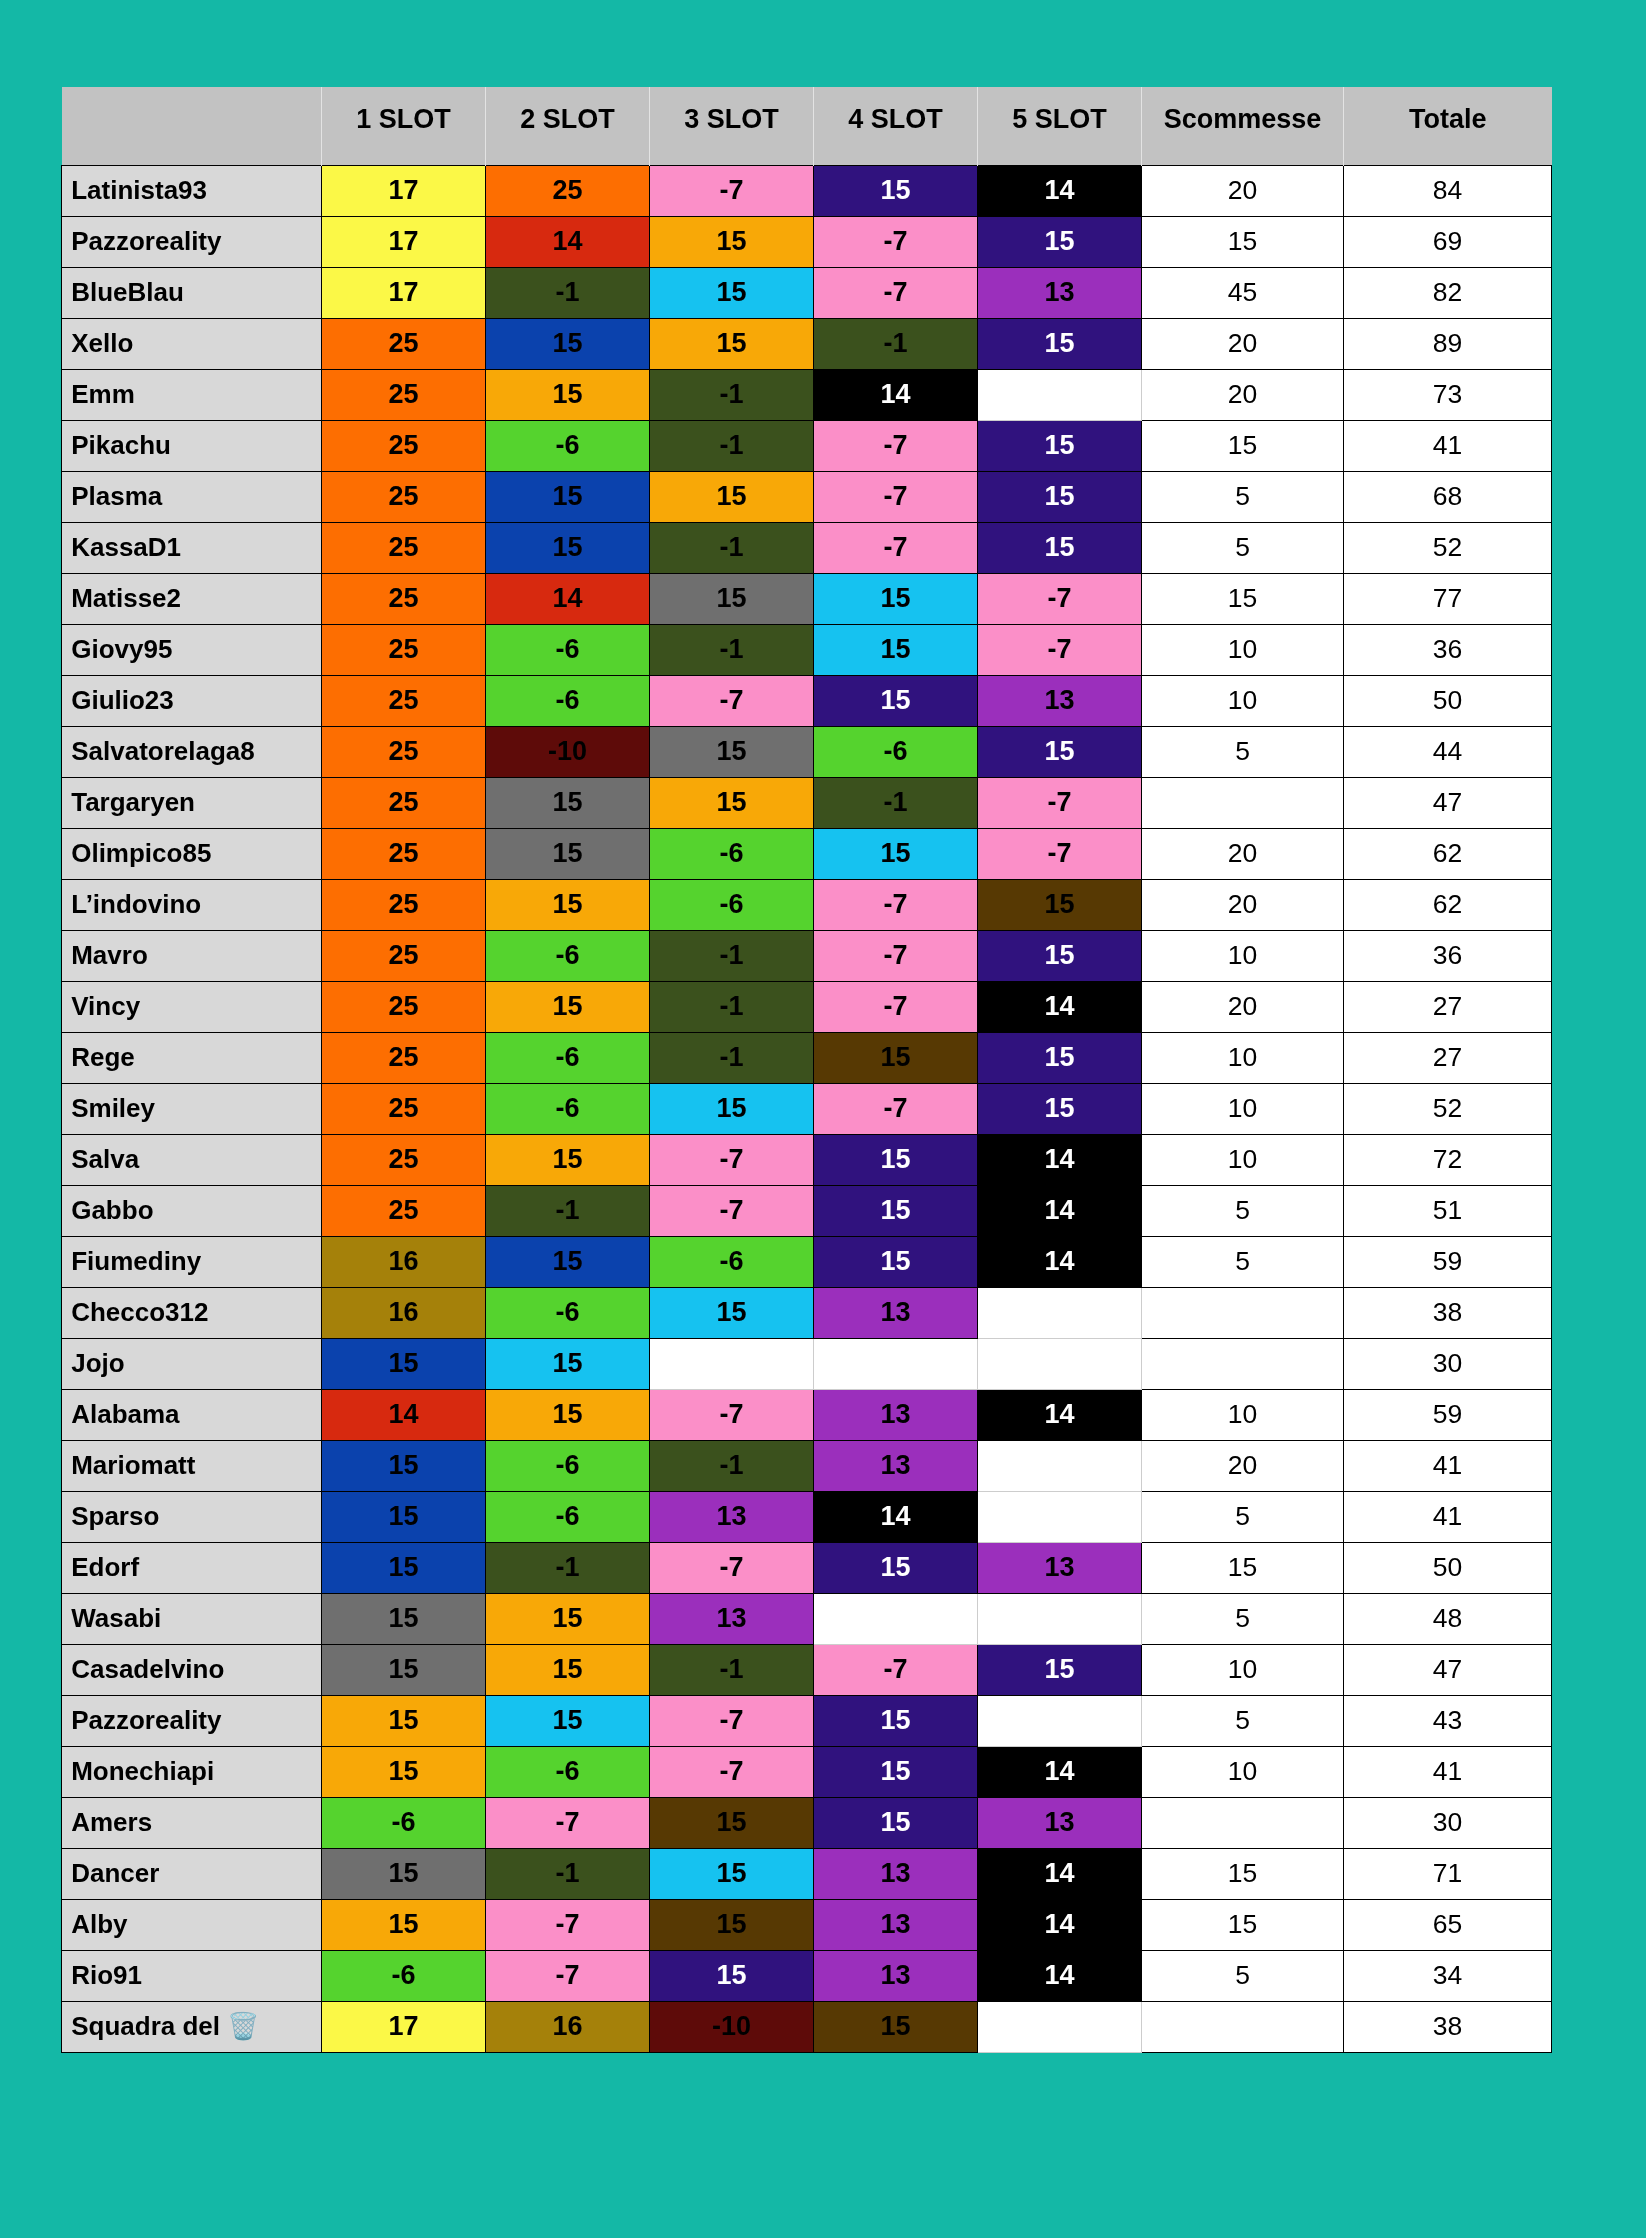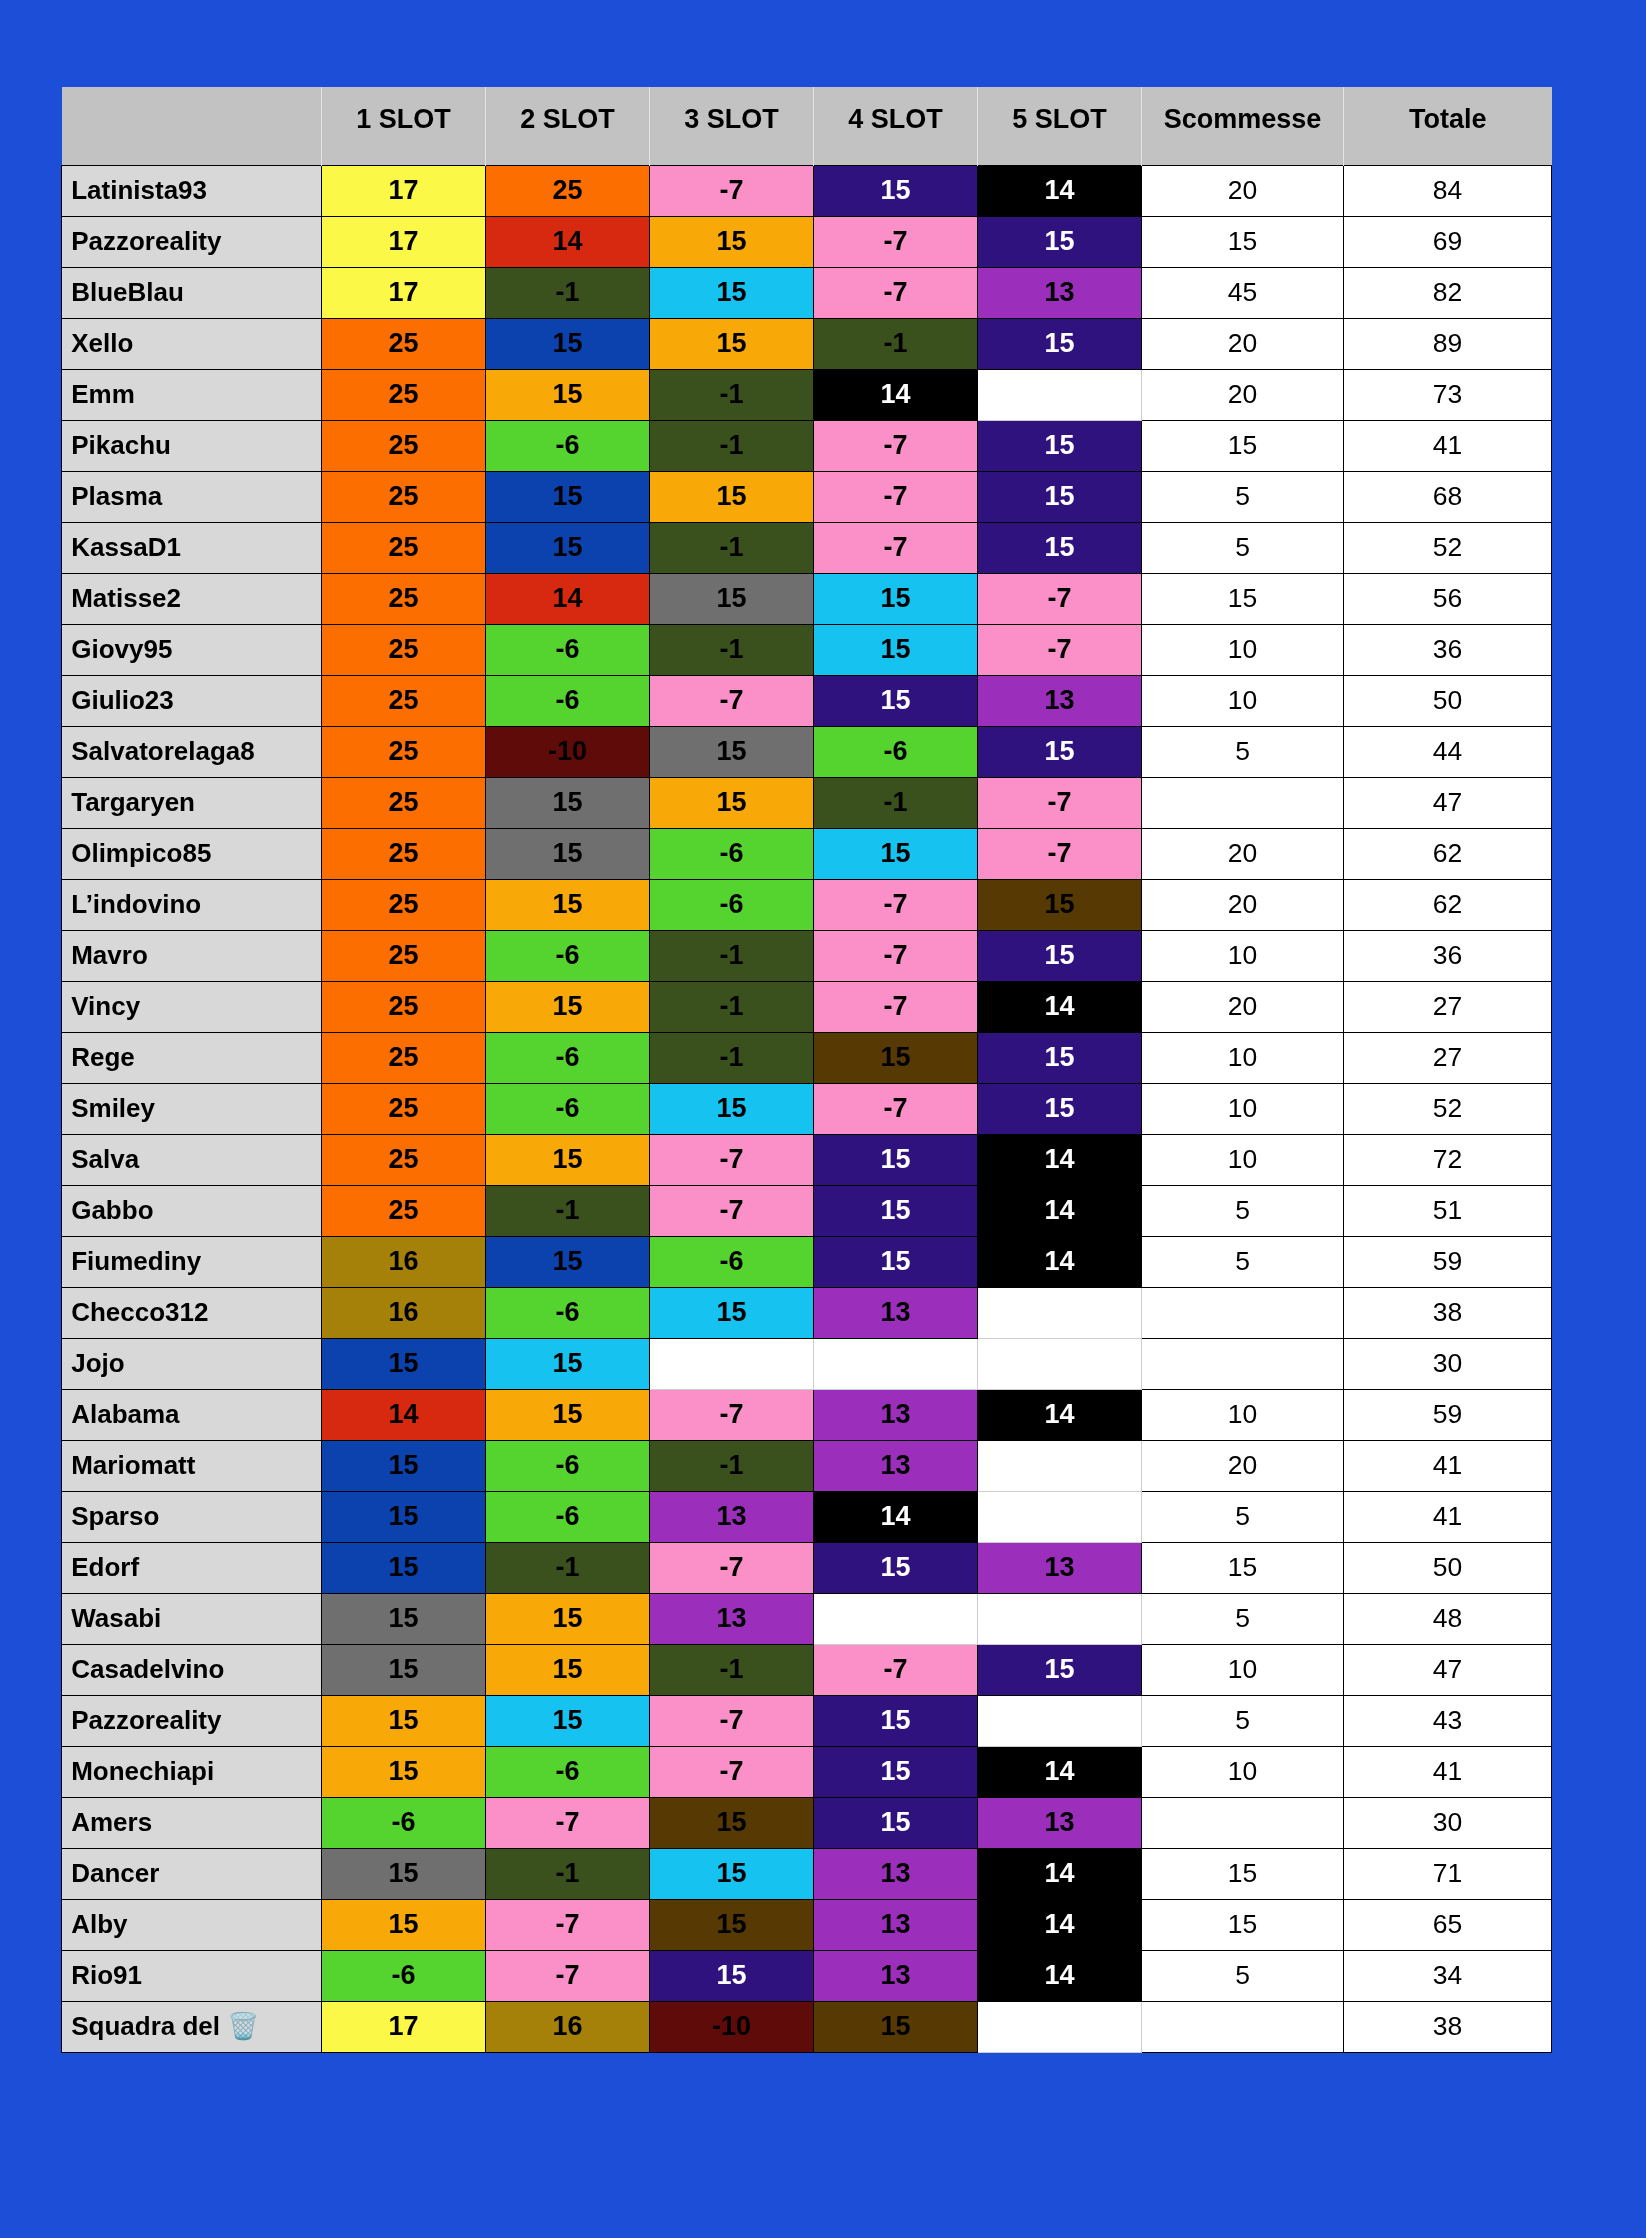"1 SLOT" .canvas { background: #1d4ed8 -> #14b8a6 }
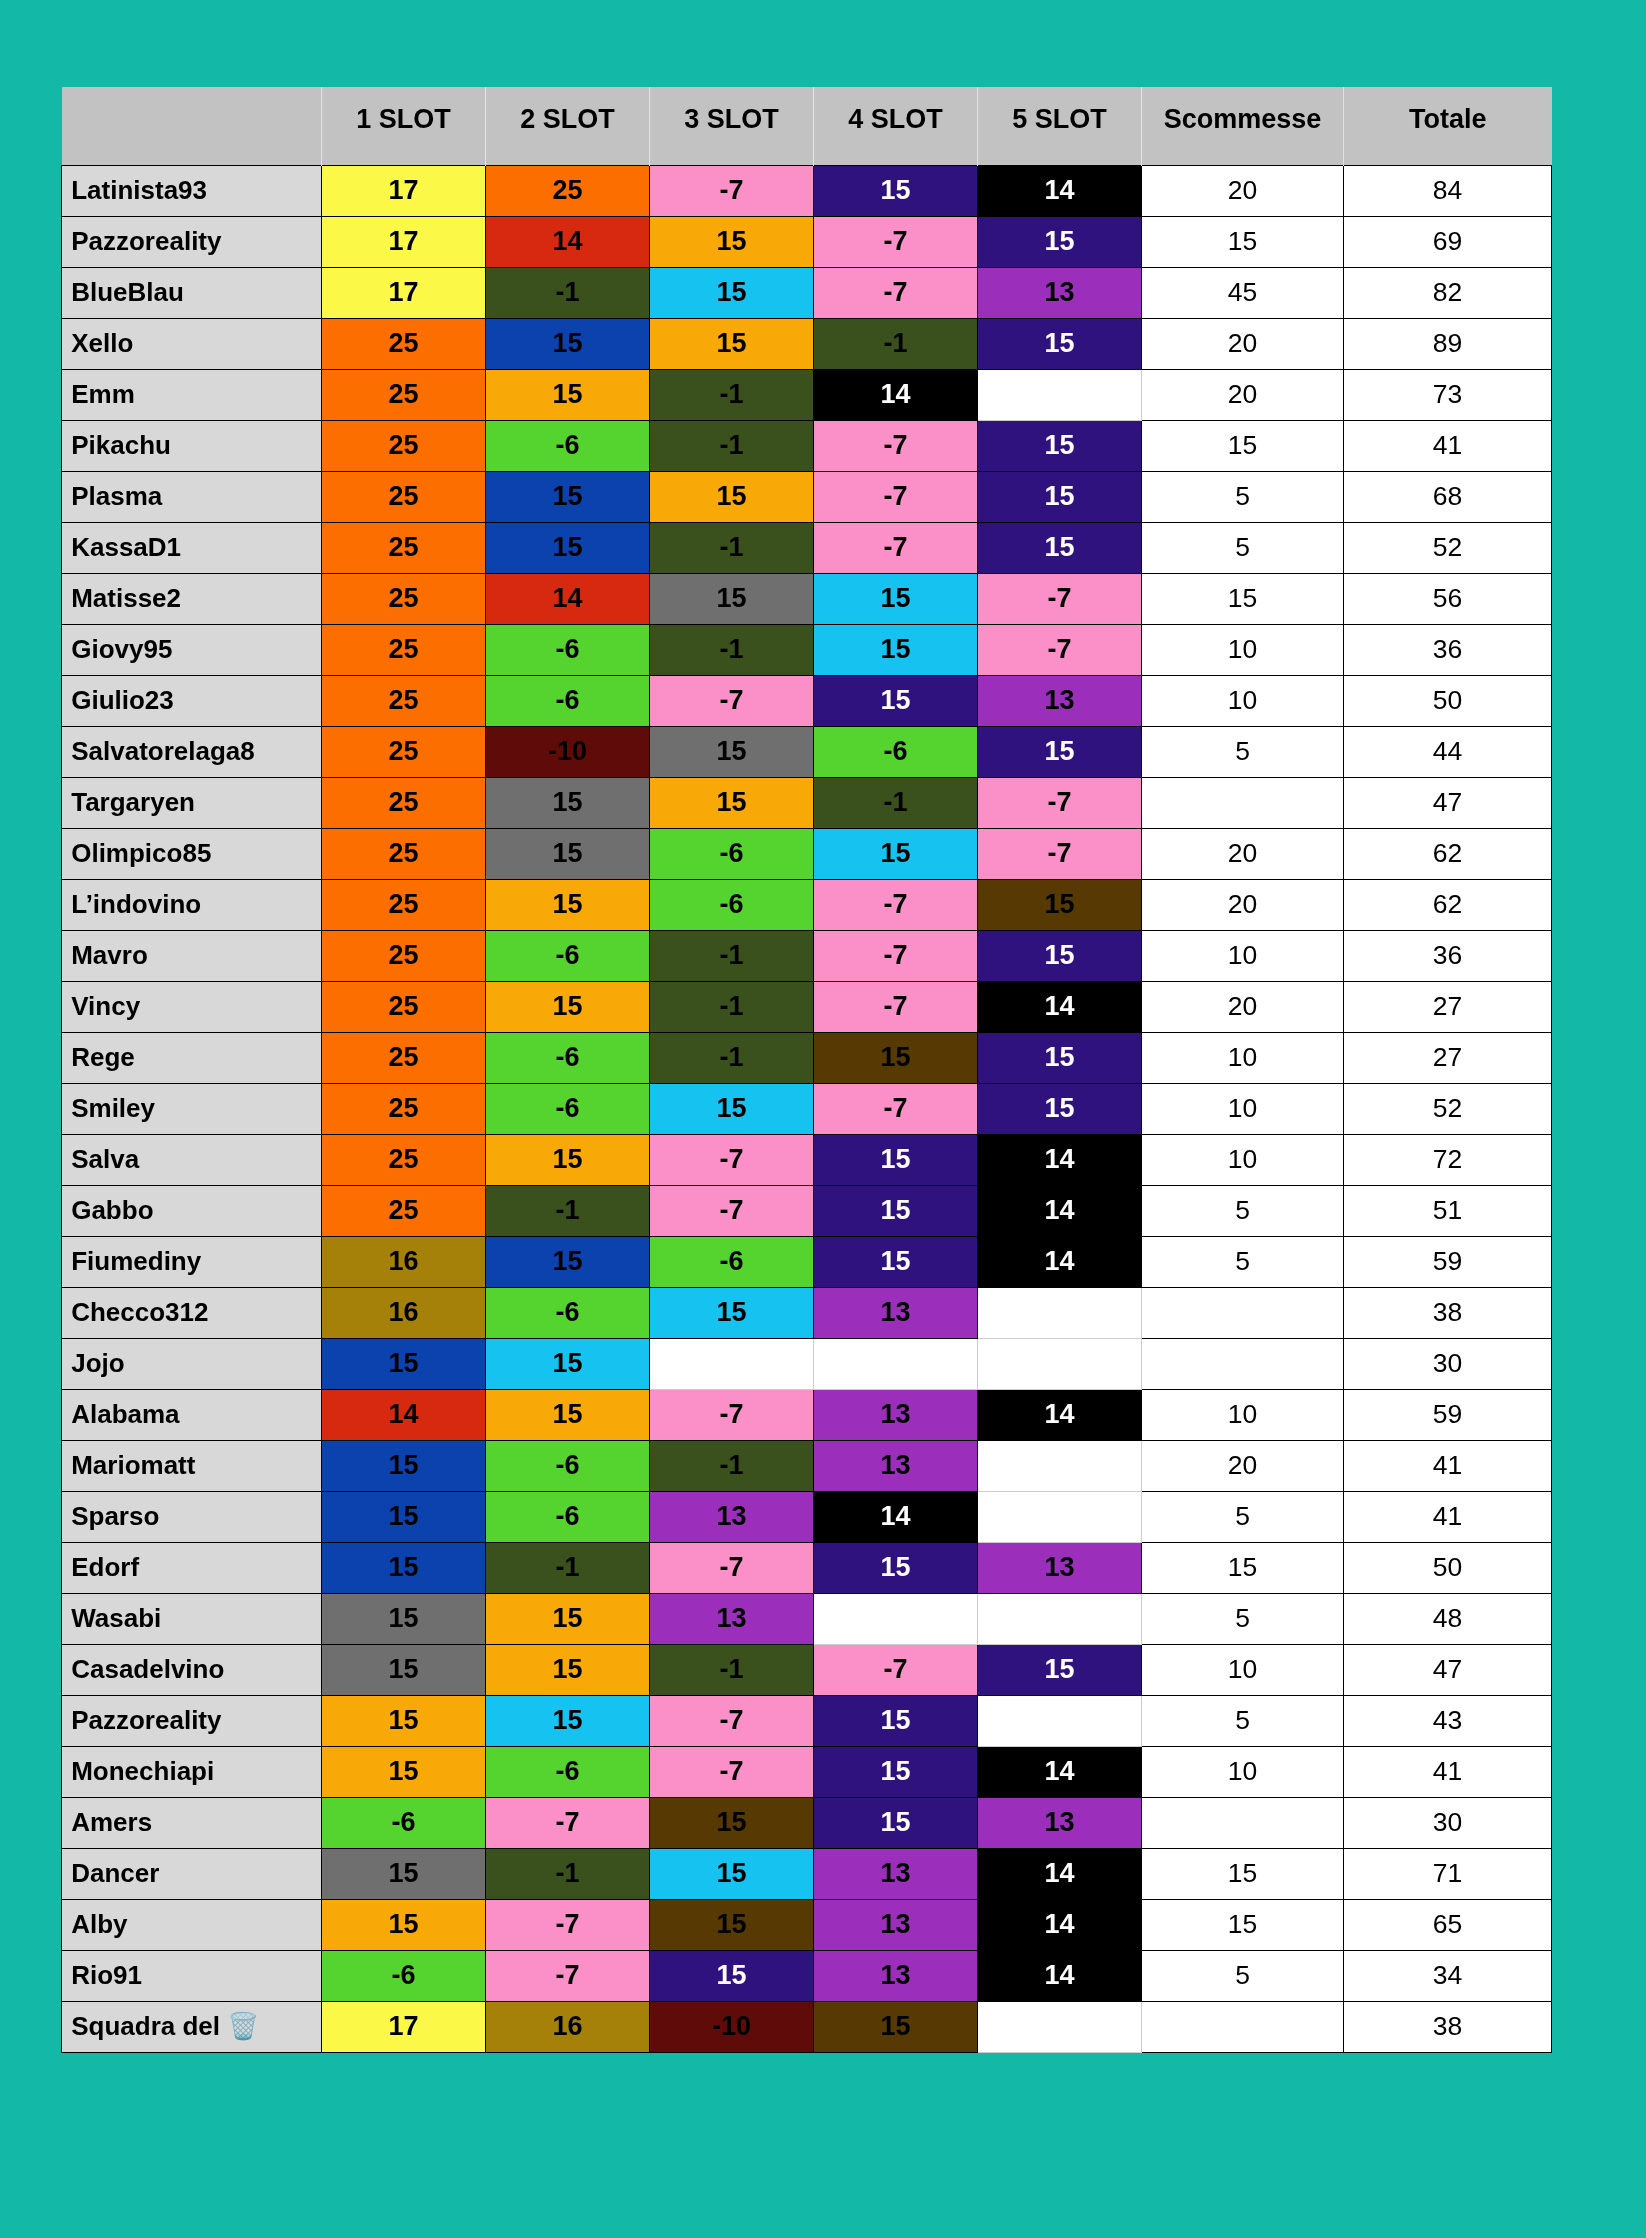"56" td.num { text: 56 -> 77 }
